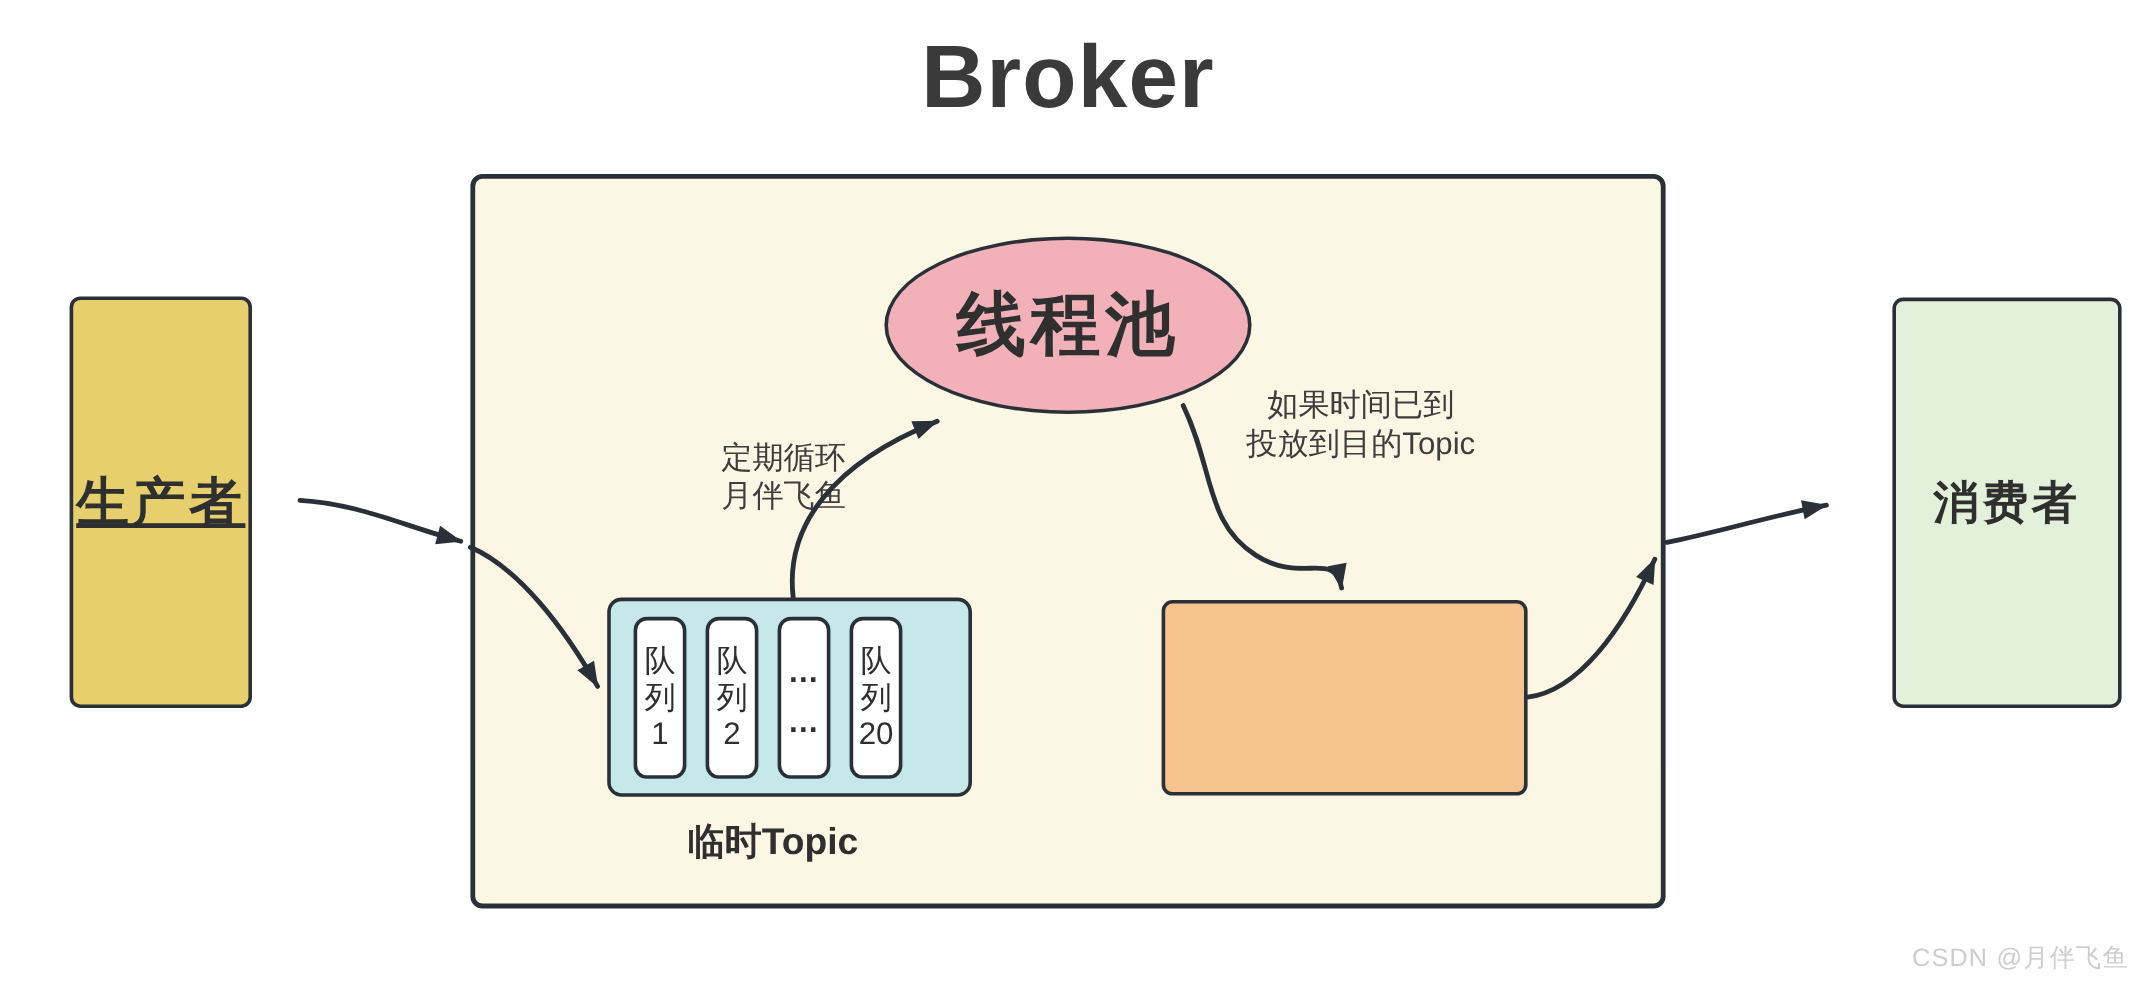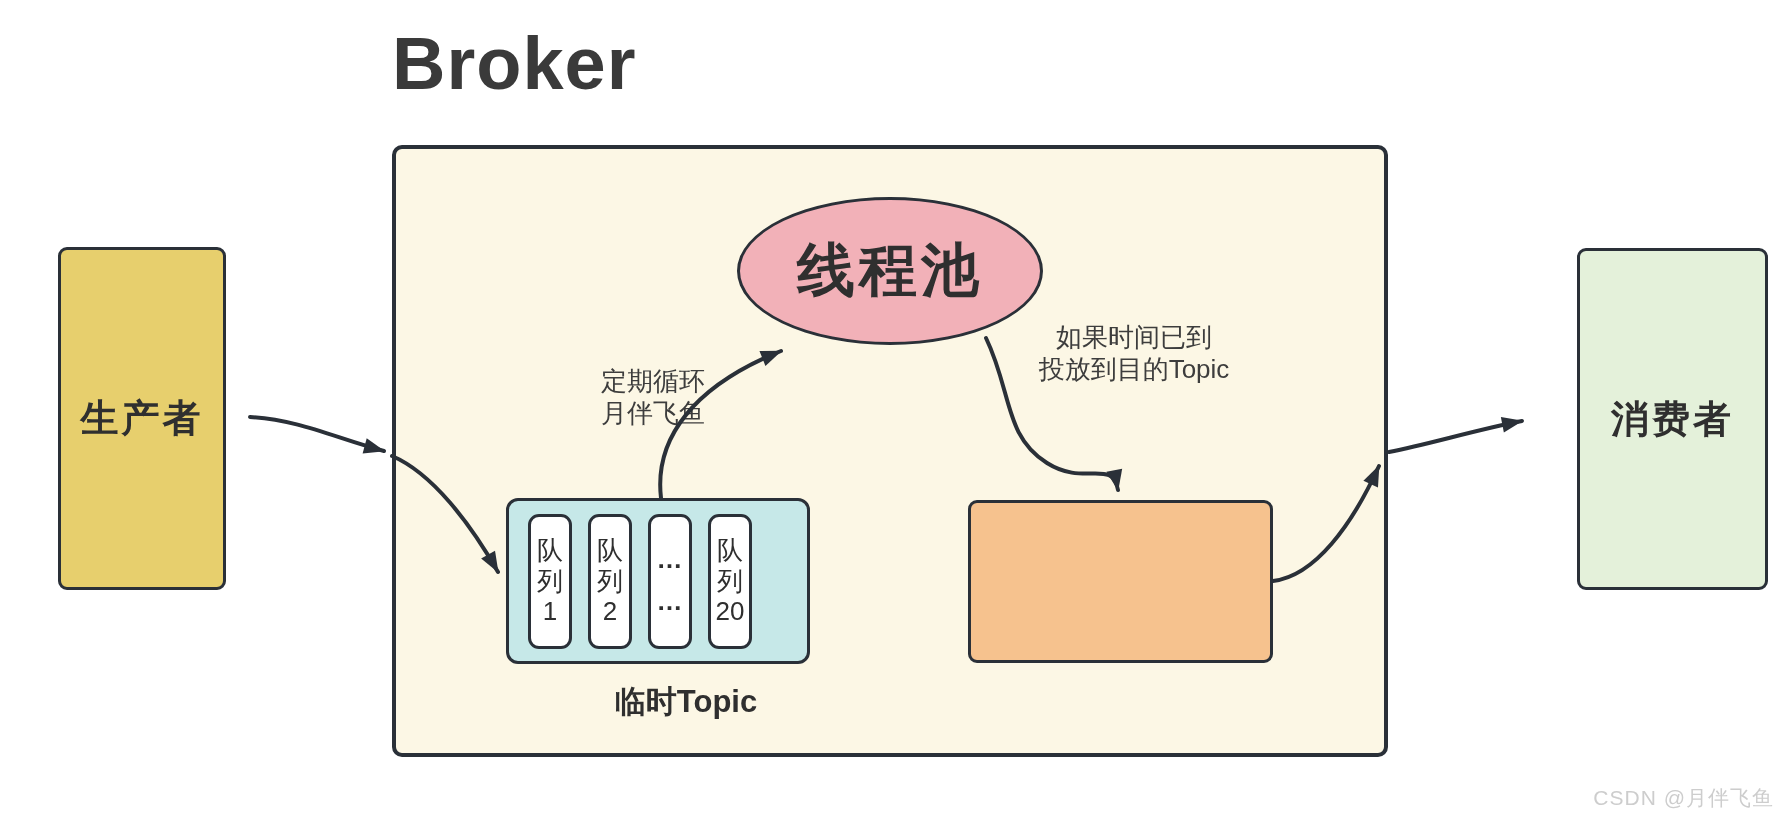"Broker" .title { text-align: left -> center }
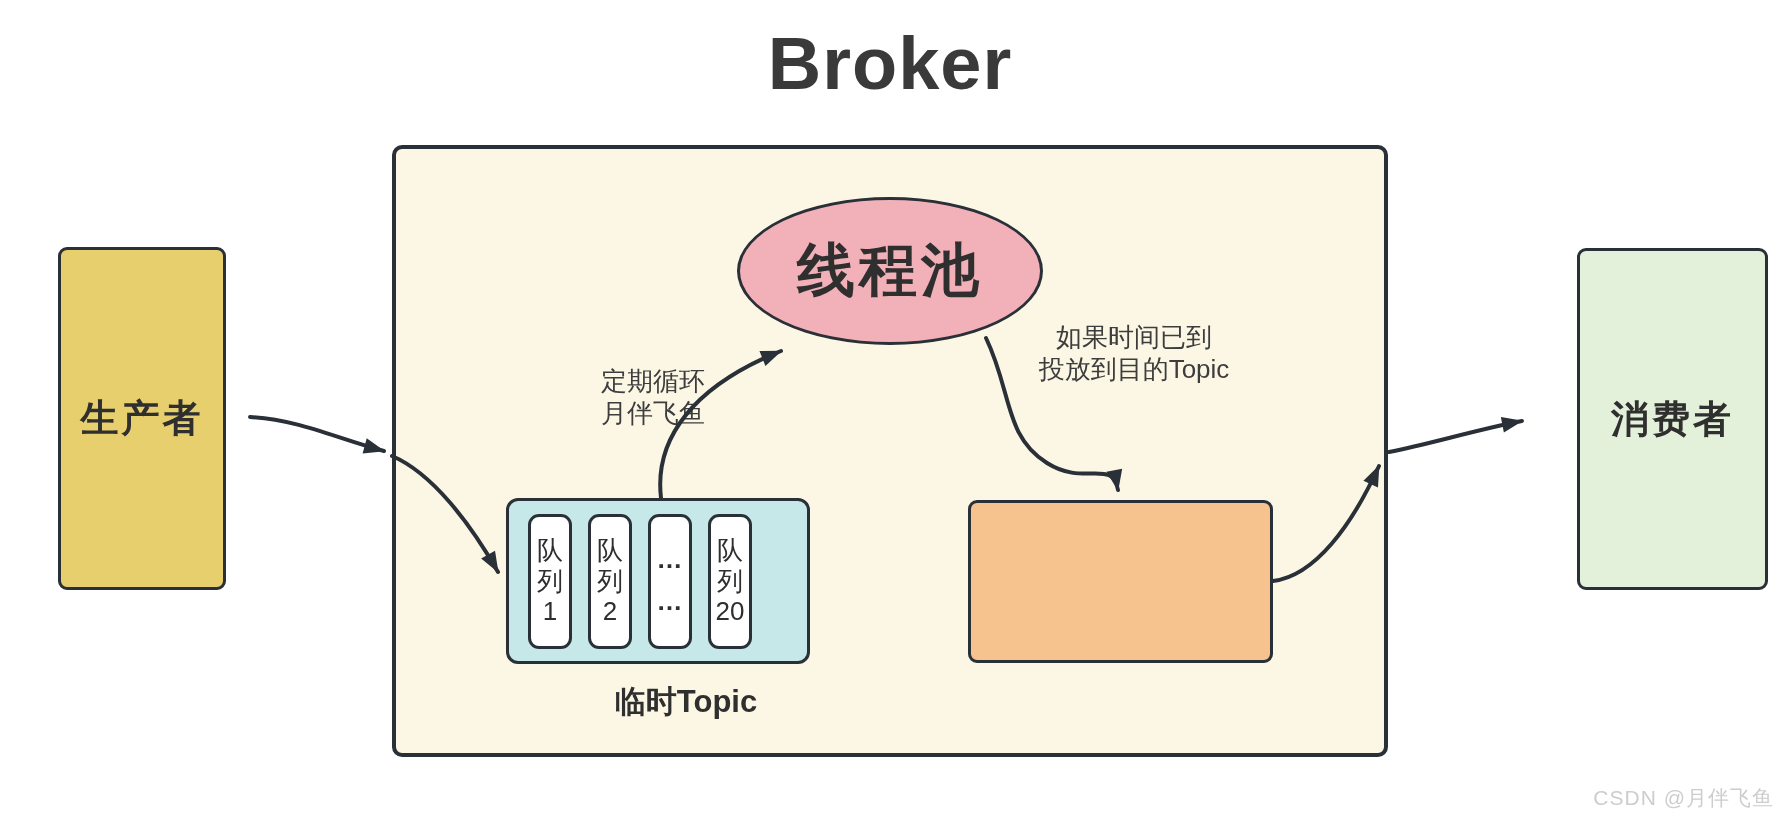"生产者" .producer { font-size: 38px -> 44px; text-decoration: none -> underline; width: 168px -> 152px }
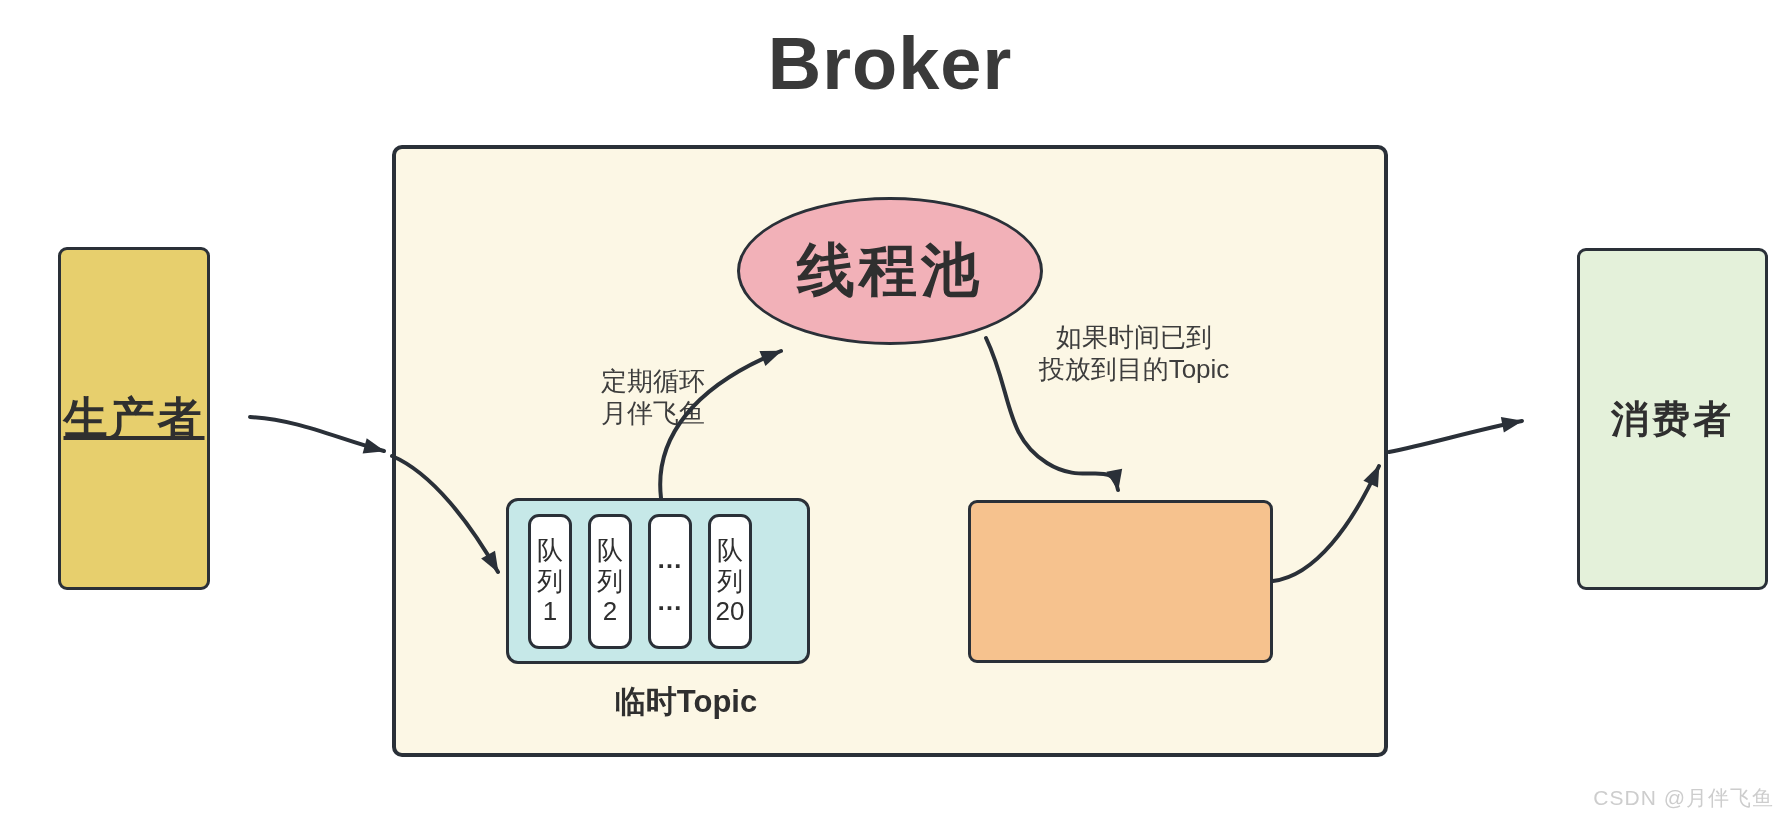"临时Topic" .temp-topic-label { left: 534px -> 492px }
